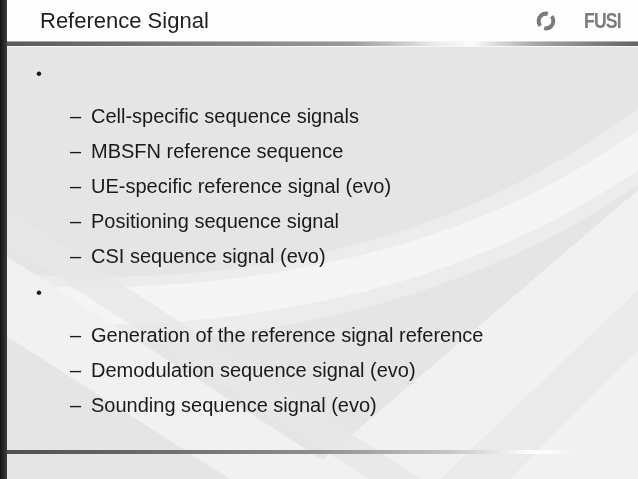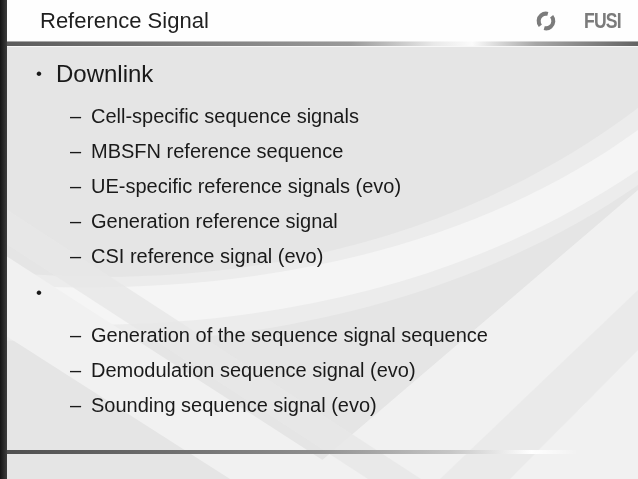"Downlink" span { html: <span>Downlink</span> -> none }
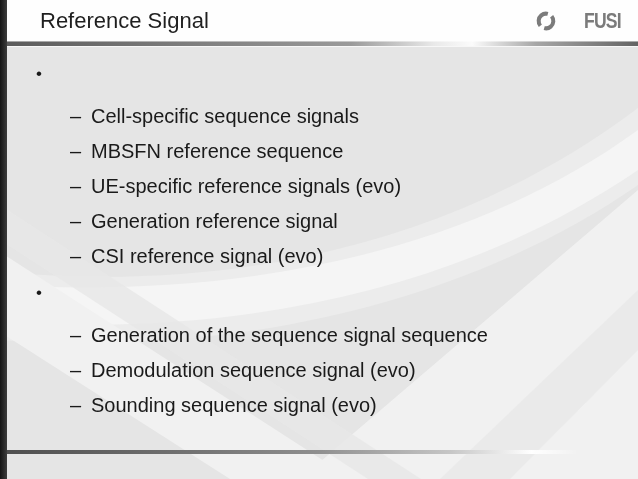"UE-specific reference signals (evo)" span { text: signals -> signal }
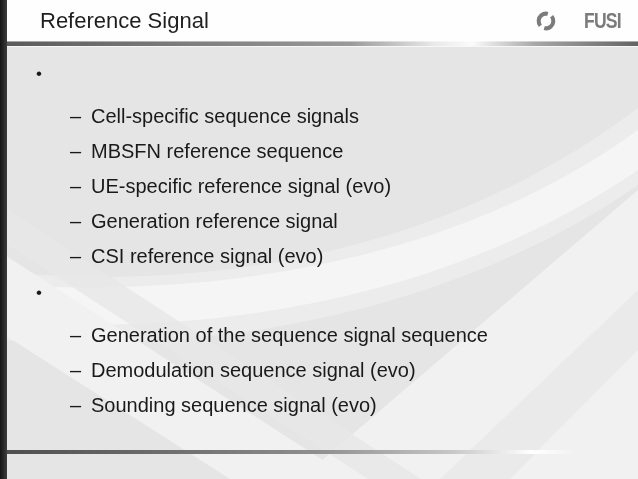"Generation reference signal" span { text: Generation reference -> Positioning sequence }
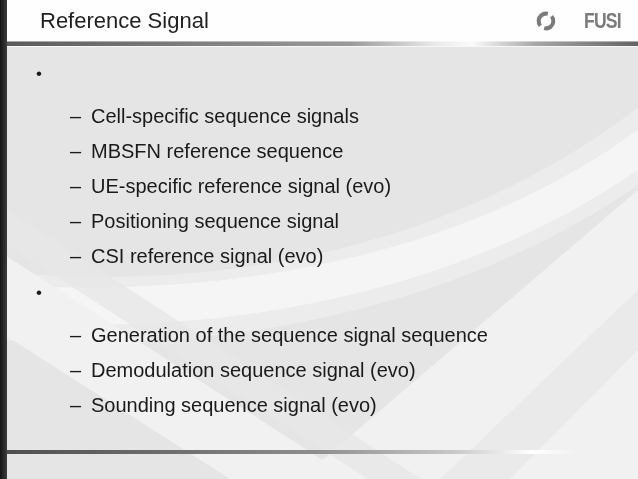"CSI reference signal (evo)" span { text: reference -> sequence }
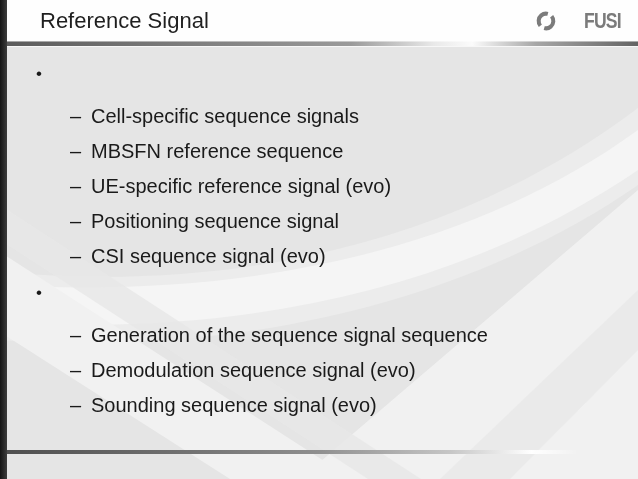"Generation of the sequence signal" span { text: sequence signal sequence -> reference signal reference }
